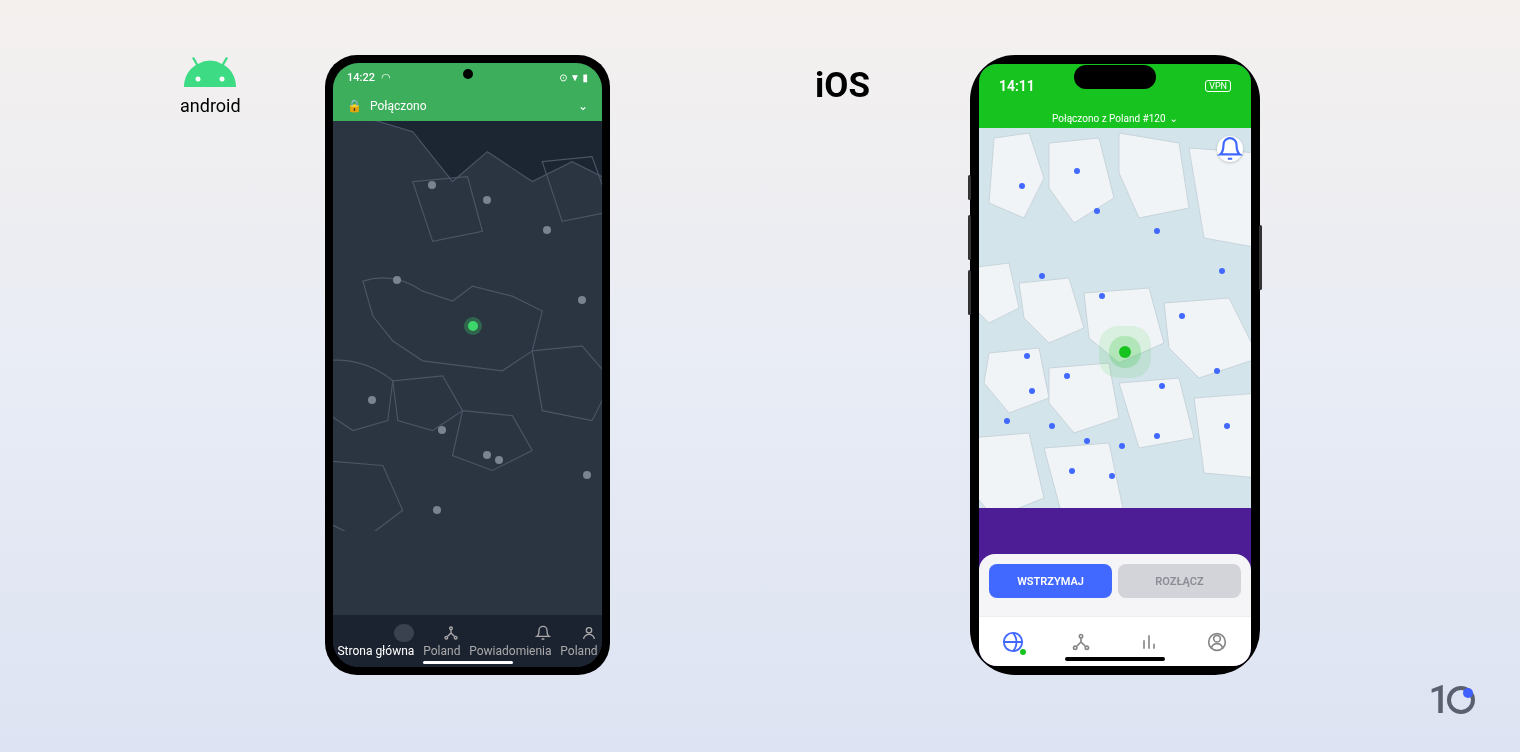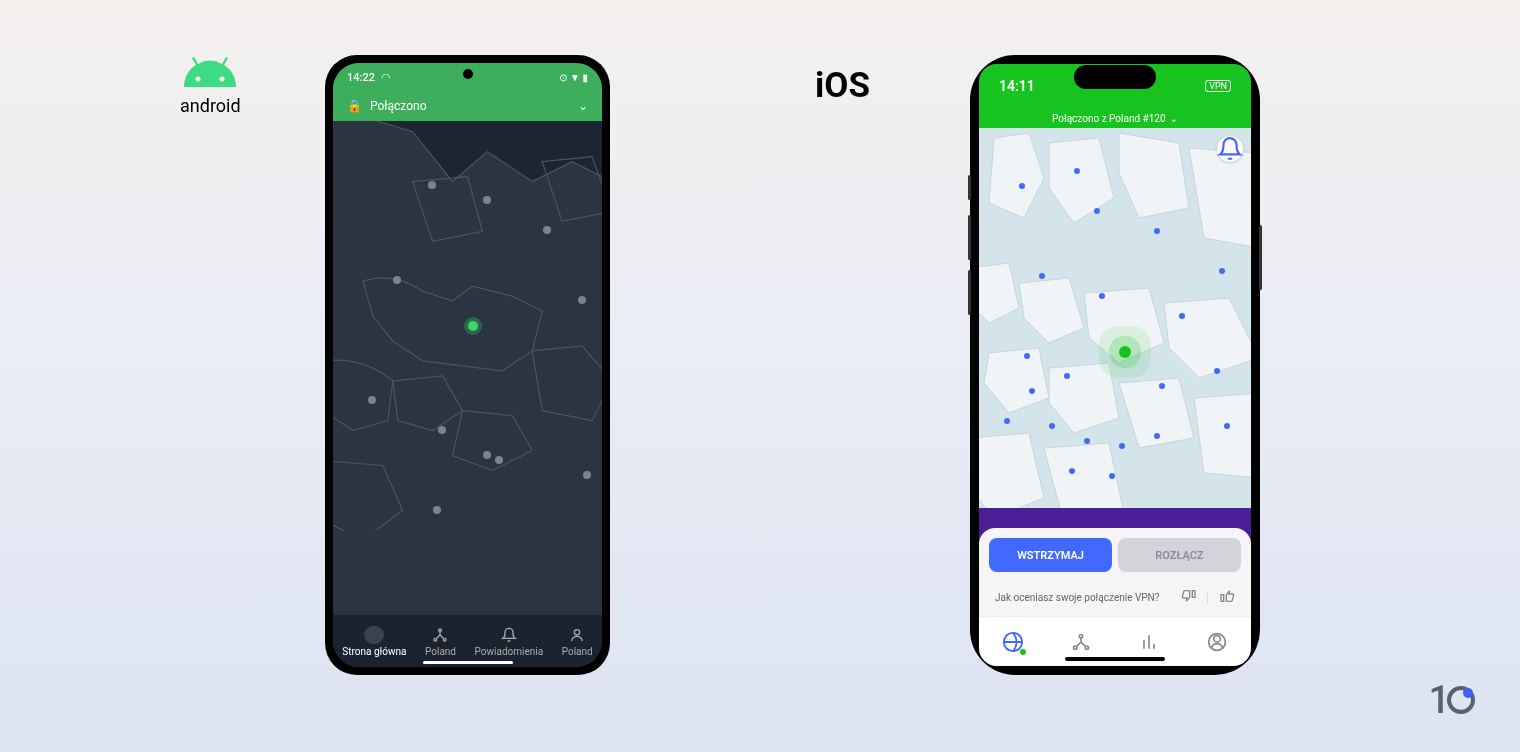"Jak oceniasz swoje połączenie VPN?" div.rating-row { html: <div> <span>Jak oceniasz swoje połączenie VPN?</span> <div> <span><svg> <path></path> </svg></span> <span>|</span> <span><svg> <path></path> </svg></span> </div> </div> -> none }
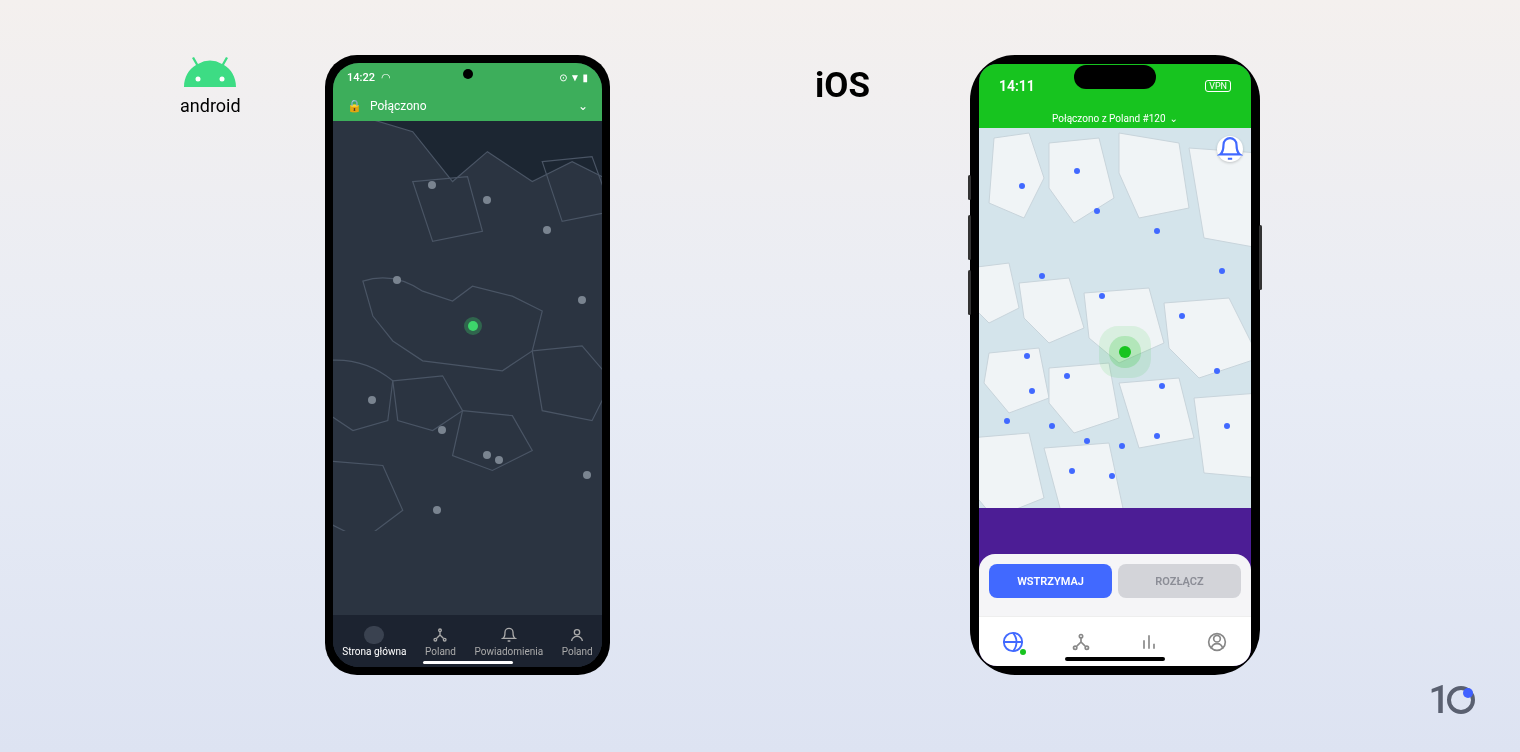"Strona główna" .nav-item-a { align-items: center -> flex-end; font-size: 10px -> 12px }
